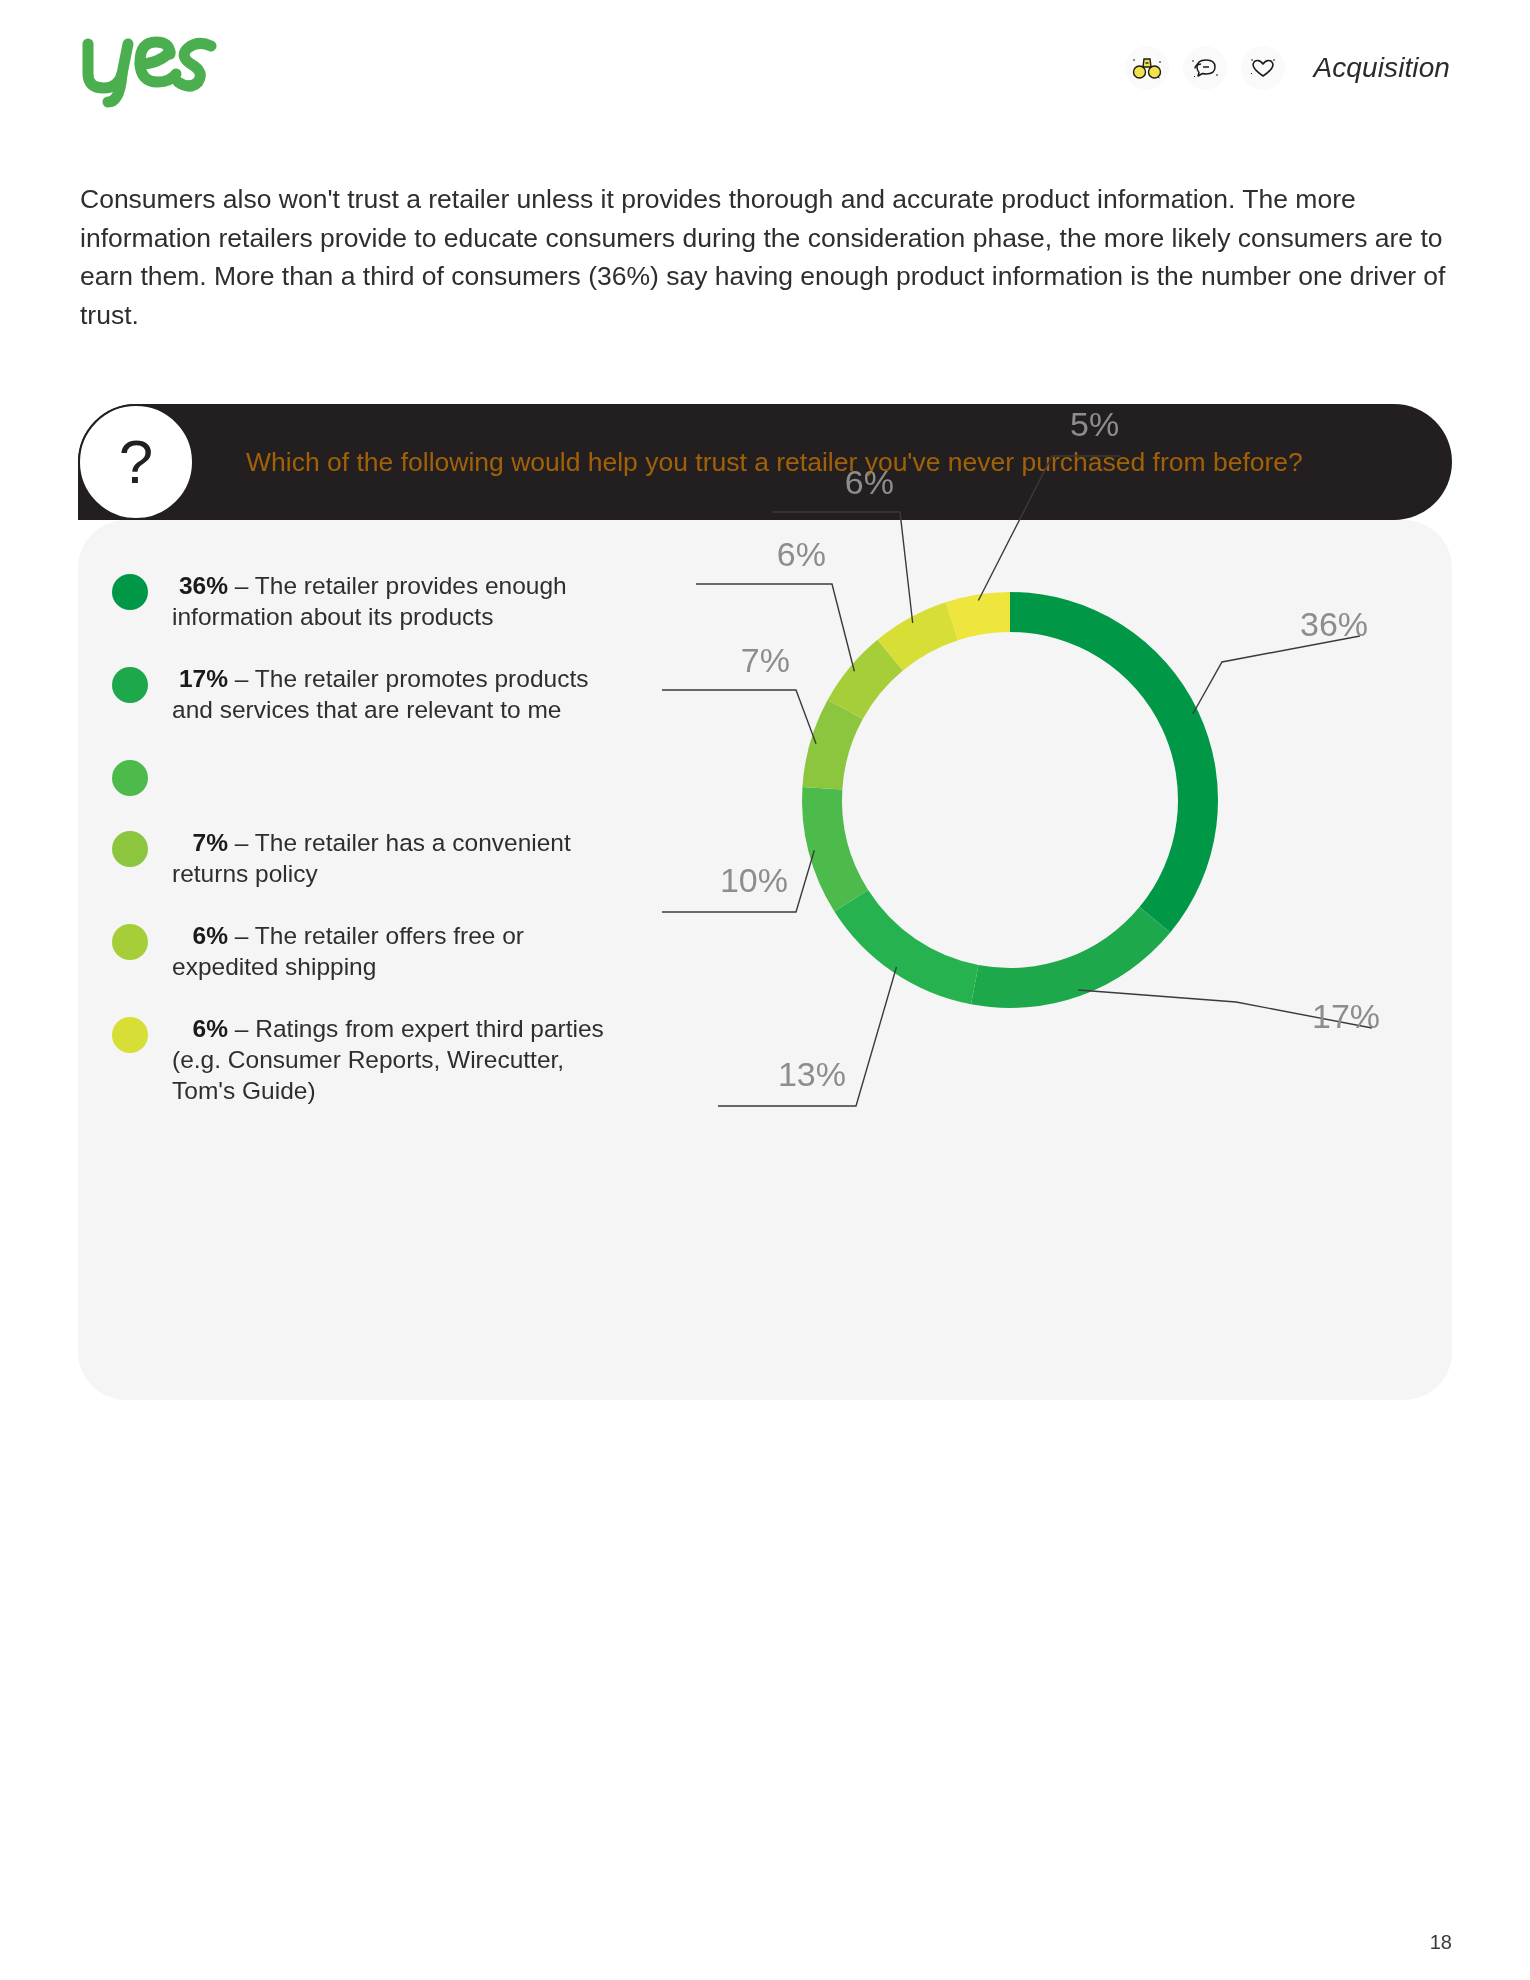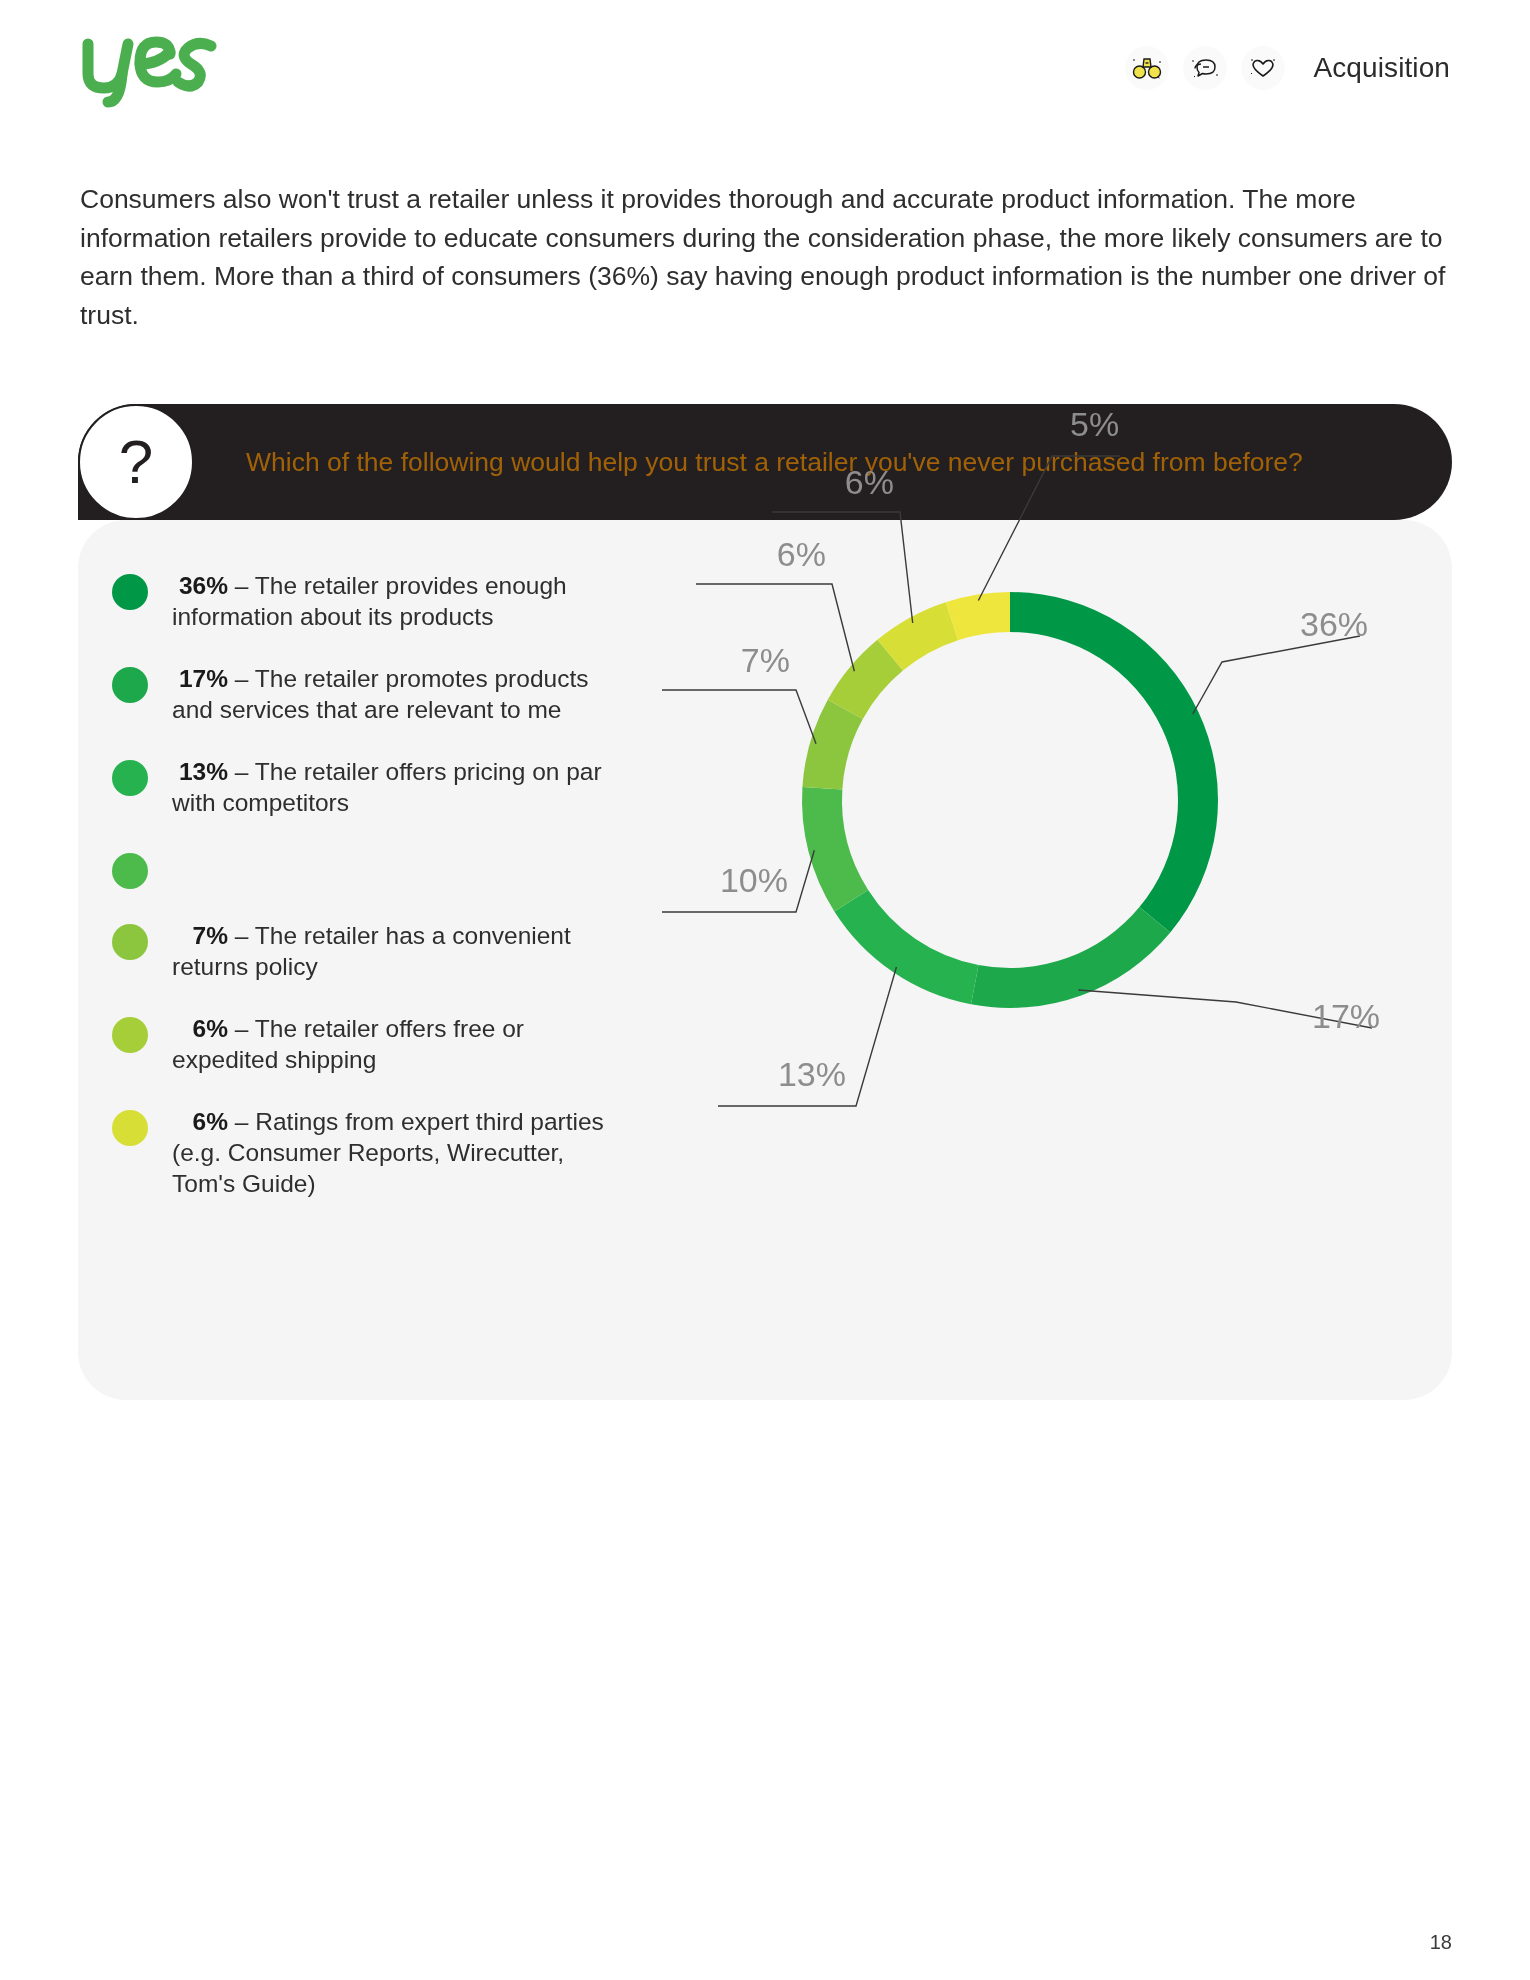"Acquisition" .header { font-style: none -> italic }
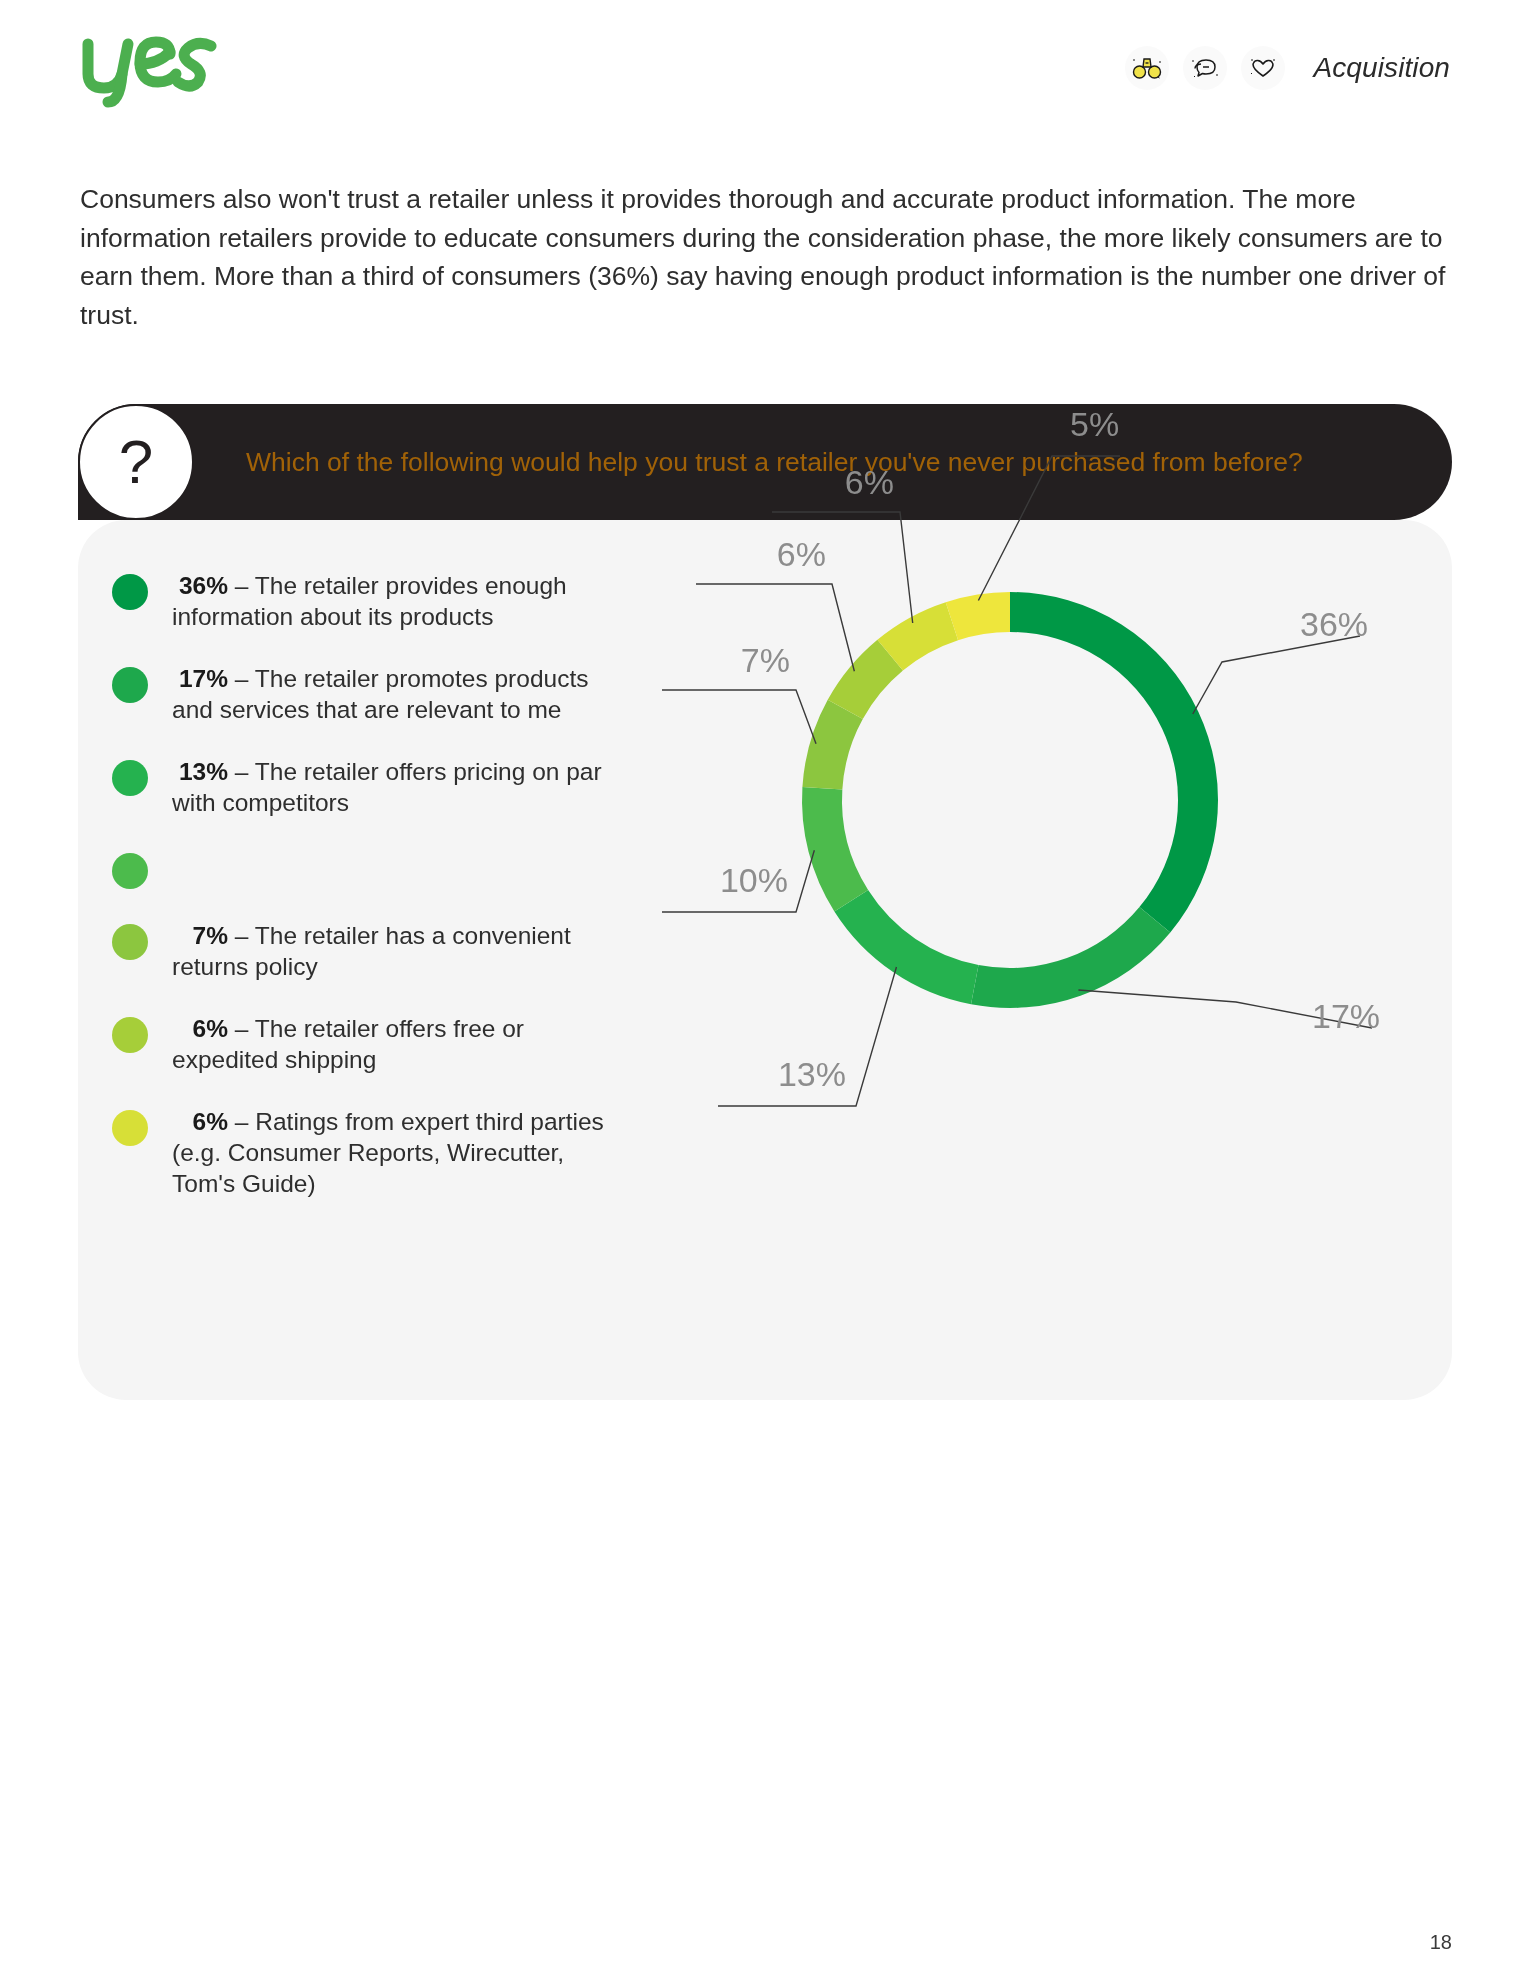"13% – The retailer offers" div.legend-item { html: <div> <span></span> <div> <b>13%</b> <span>–</span> <span>The retailer offers pricing on par with competitors</span> </div> </div> -> none }
